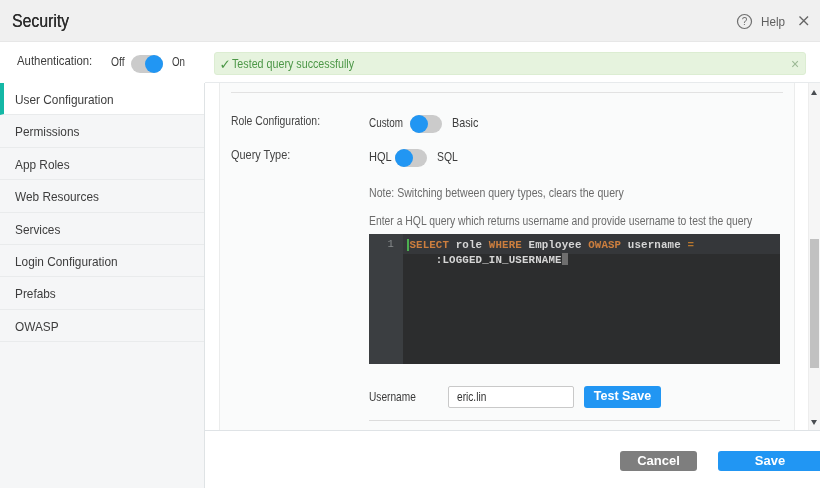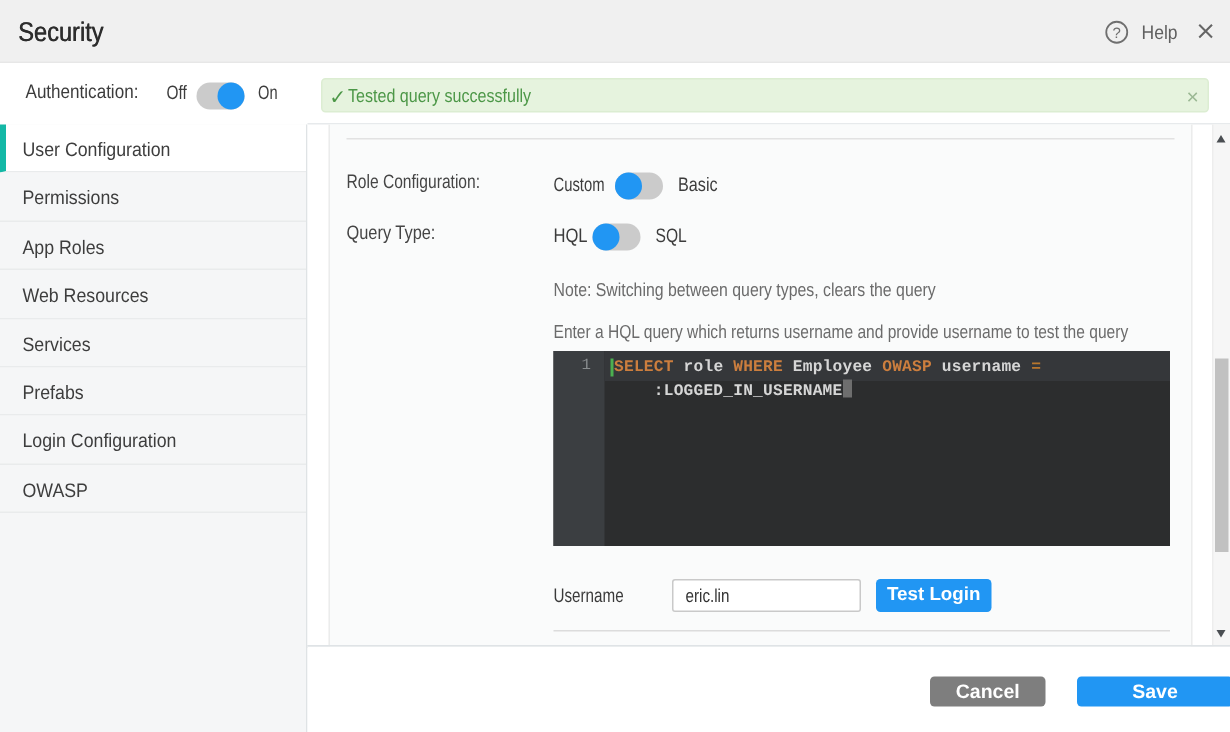"Prefabs" div.sitem { order: before "Login Configuration" -> after "Login Configuration" }
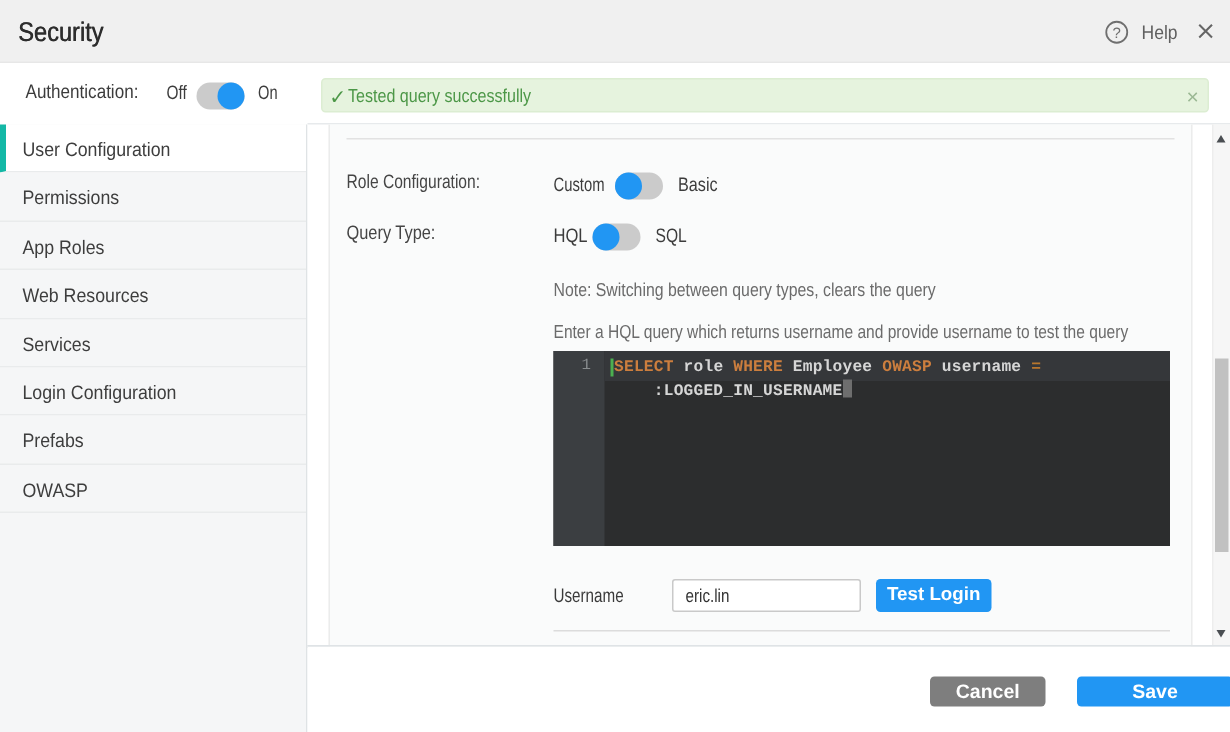"Test Login" div.btn { text: Login -> Save }
